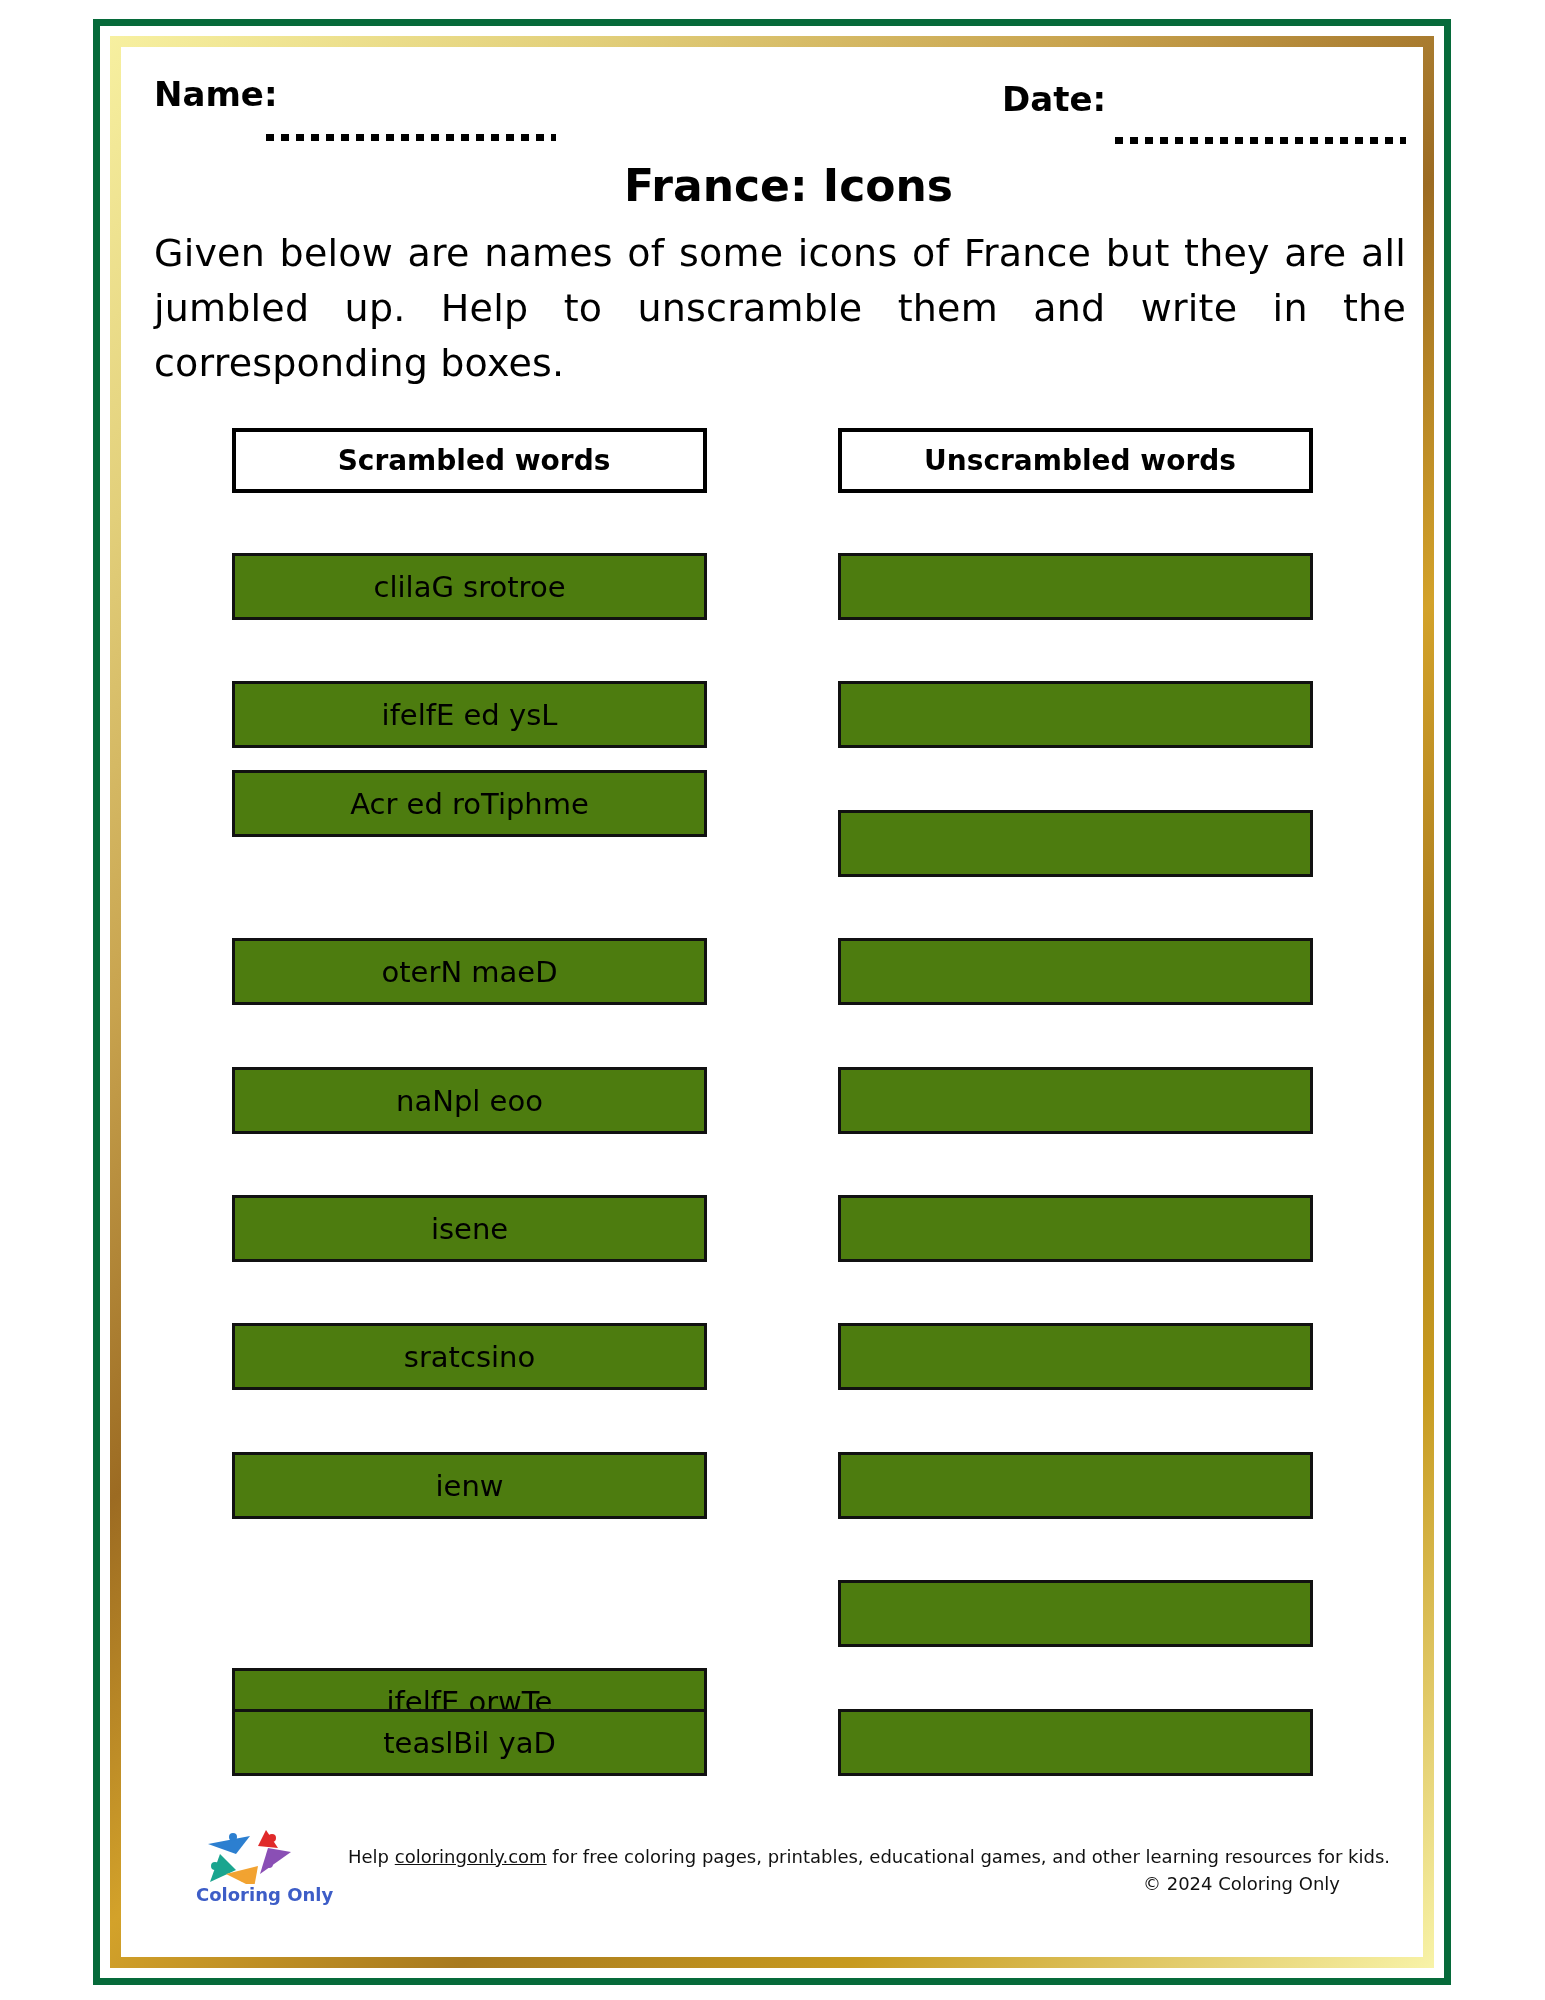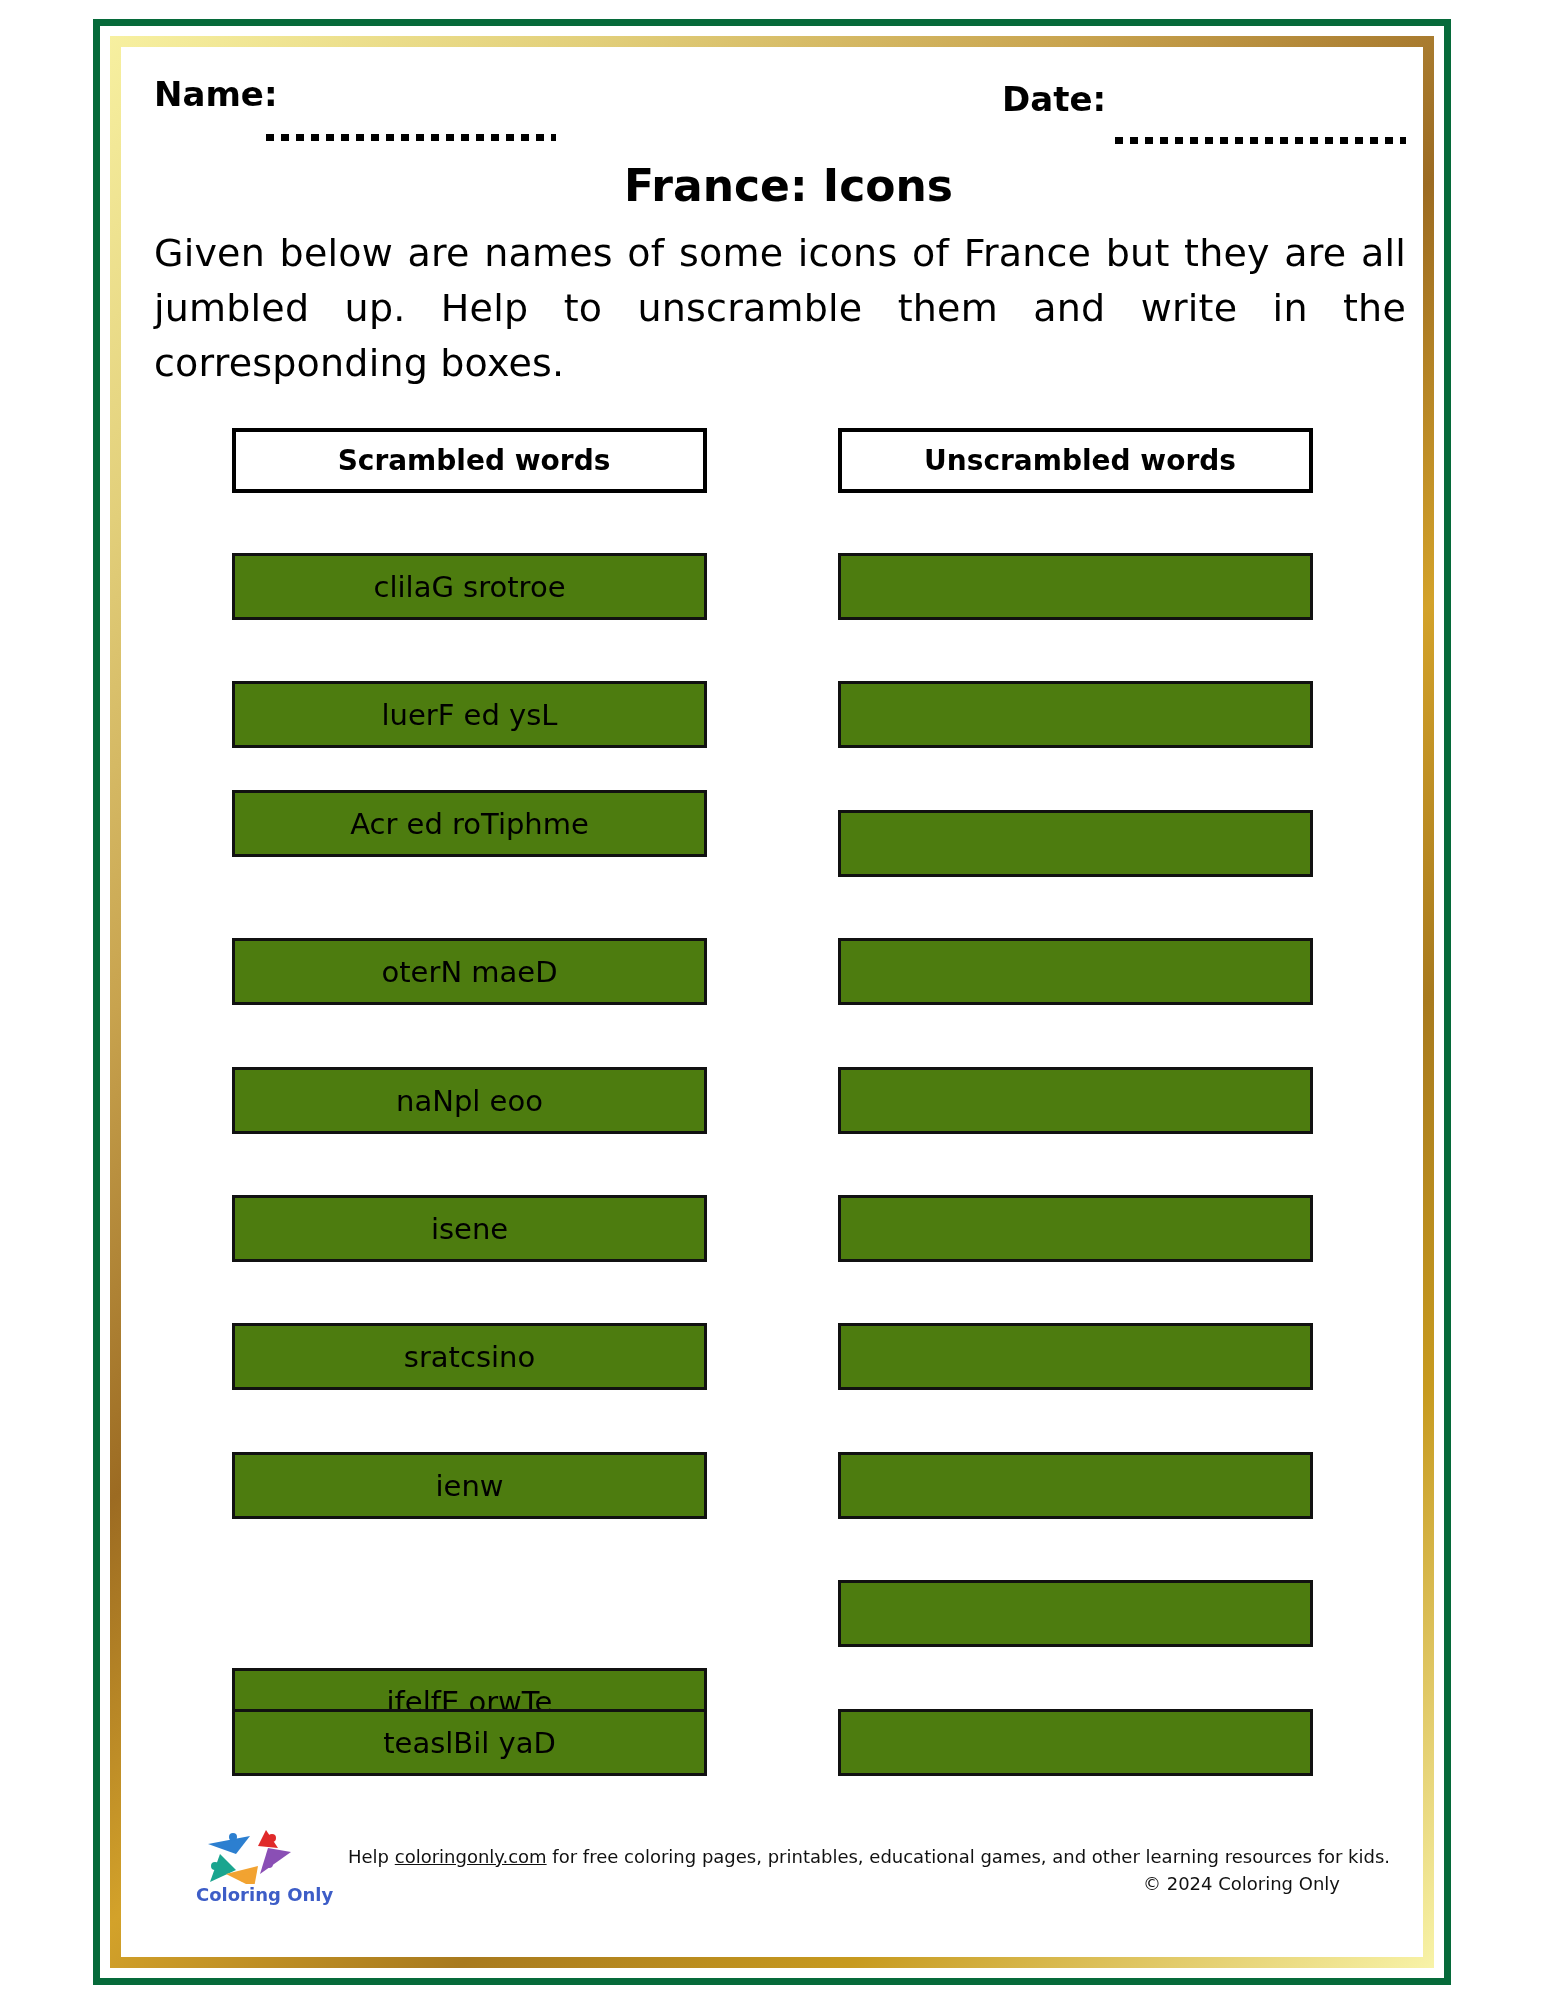"luerF ed ysL" span { text: luerF -> ifelfE }
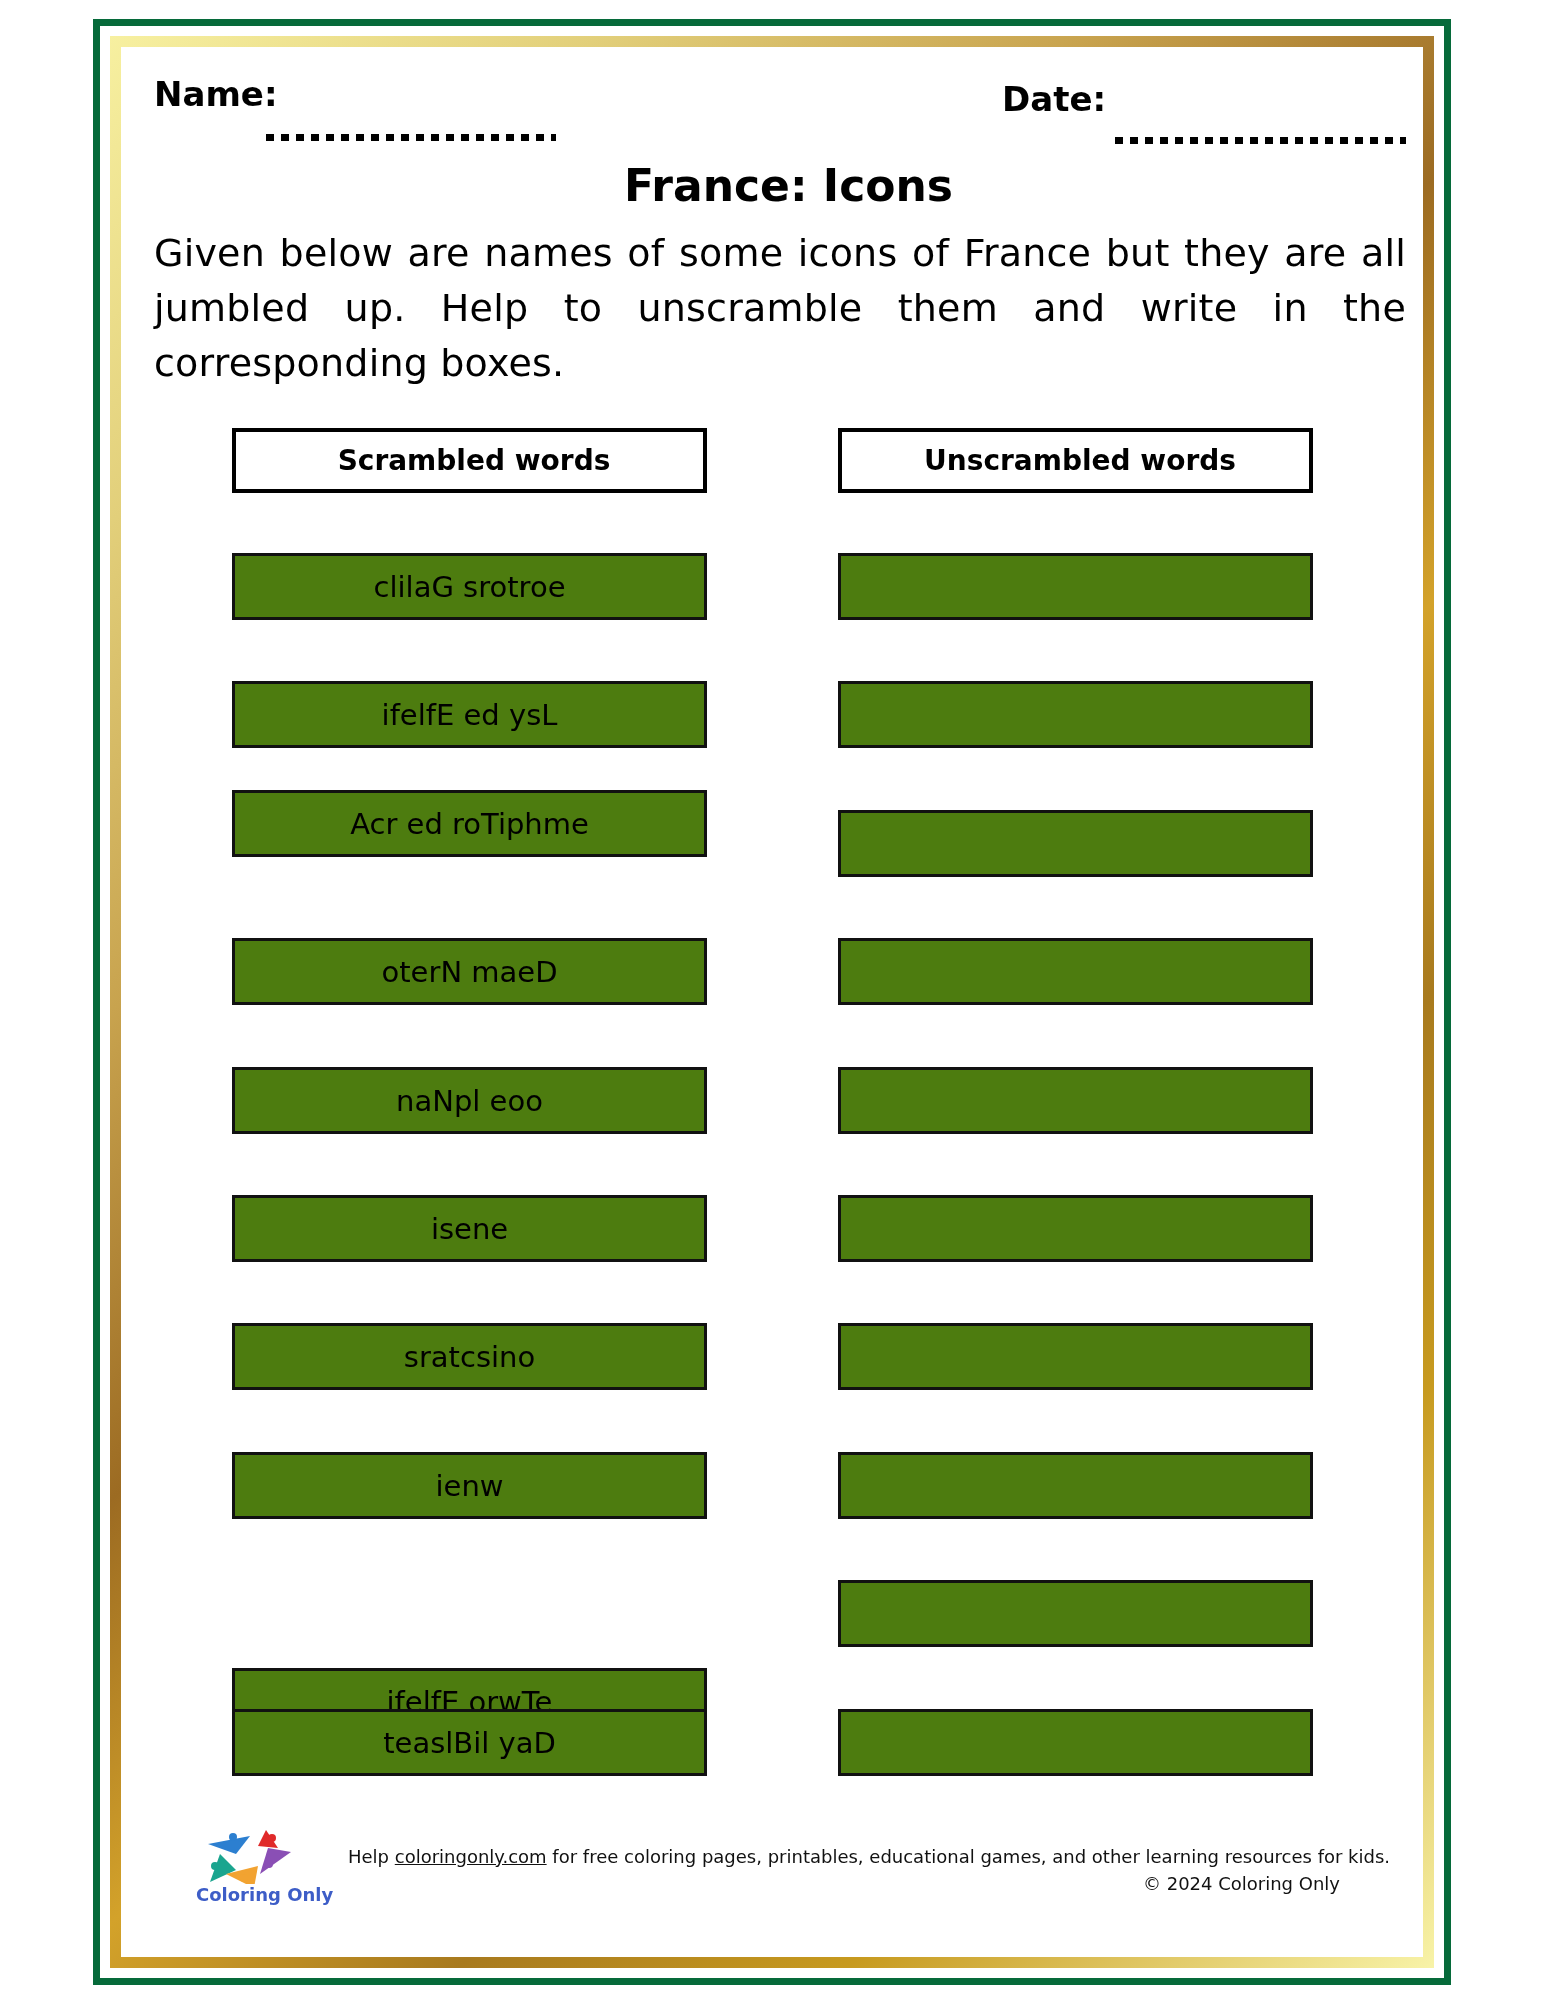"Acr ed roTiphme" div.row-box { top: 790px -> 770px }
